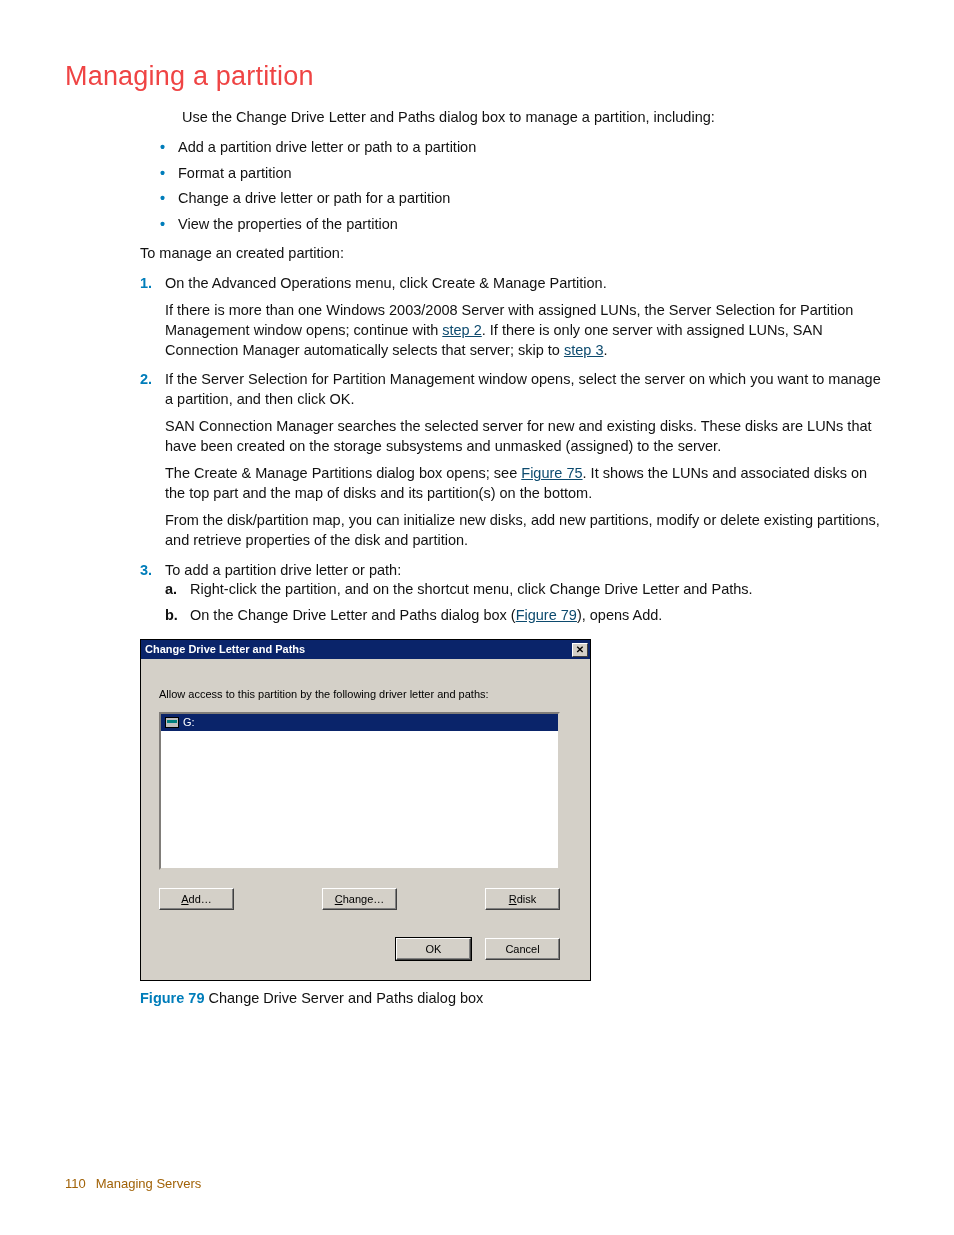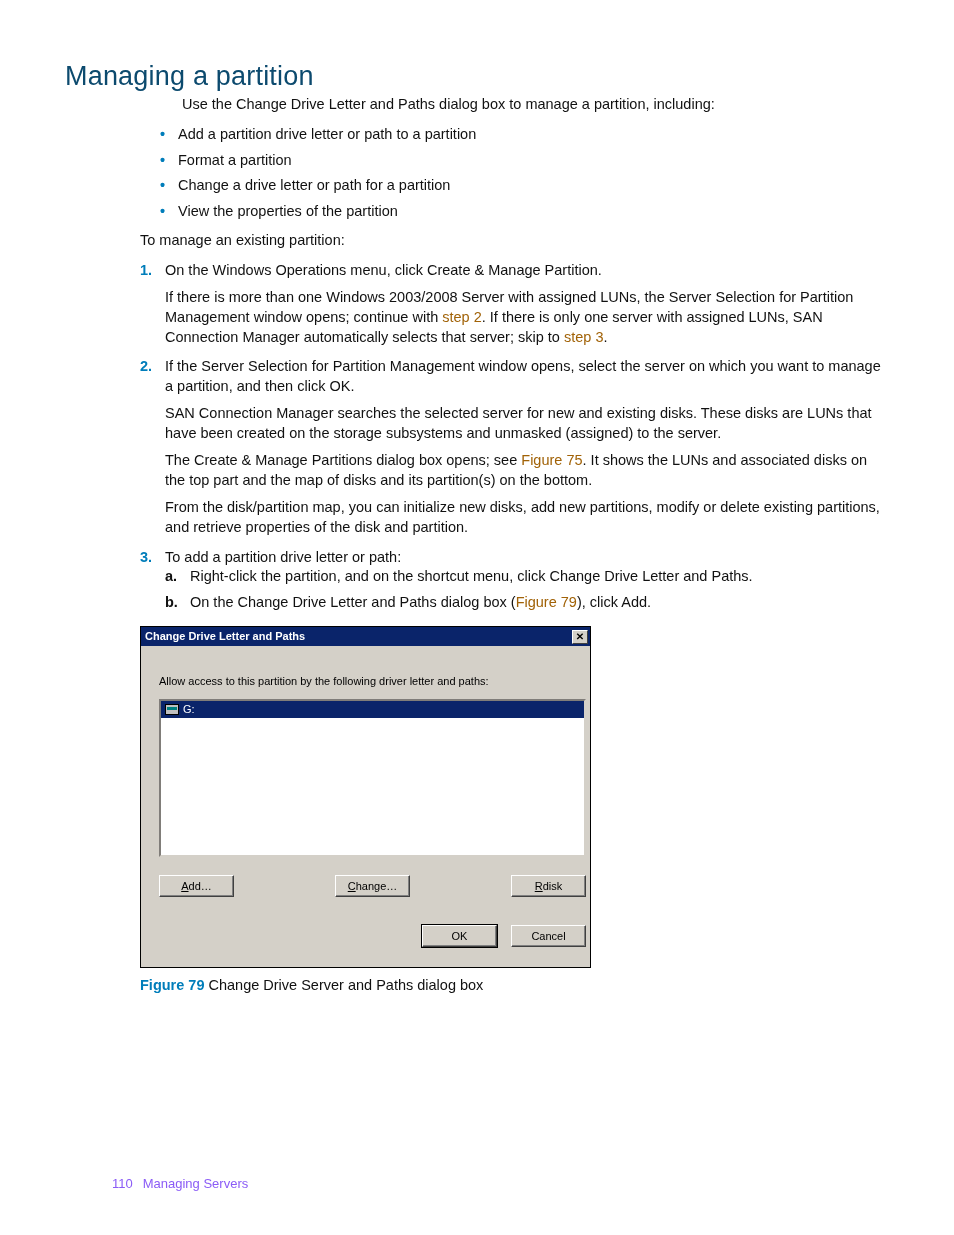"Managing a partition" h1.page-title { color: #0c4a6e -> #ef4444; margin-bottom: 1px -> 14px }
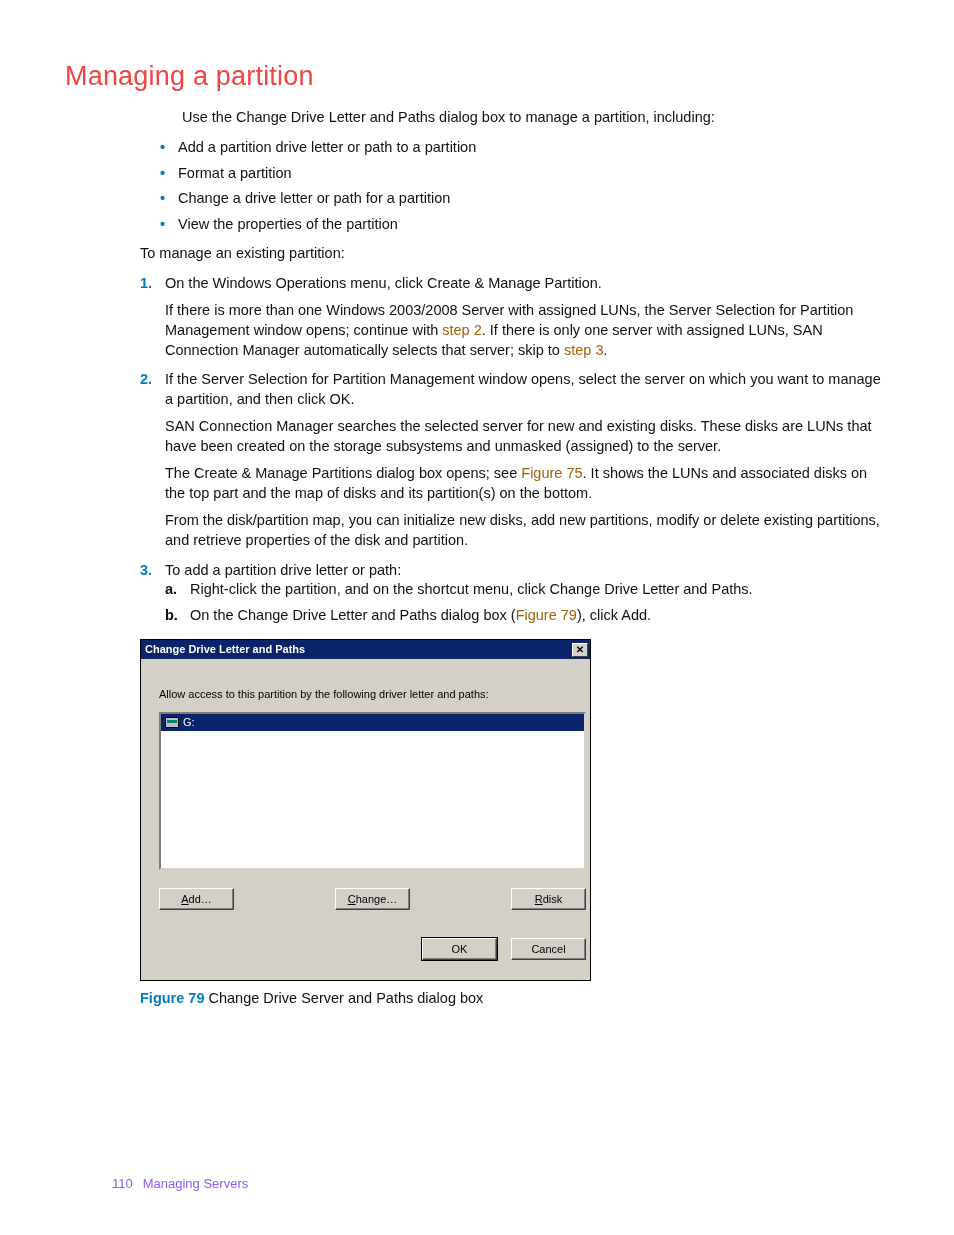"To manage an existing partition:" p.intro2 { text: existing -> created }
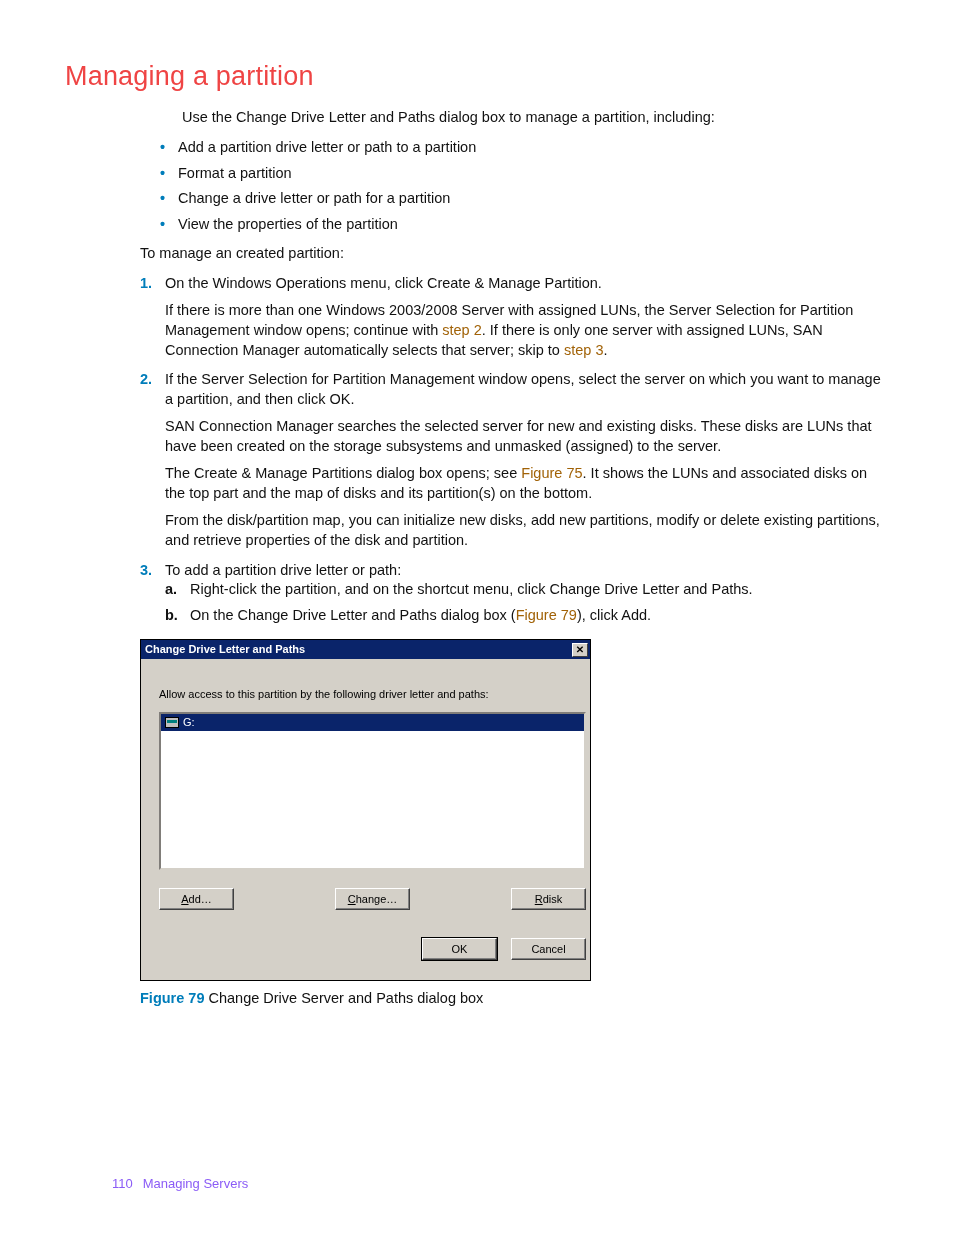"On the Windows Operations menu," span { text: Windows -> Advanced }
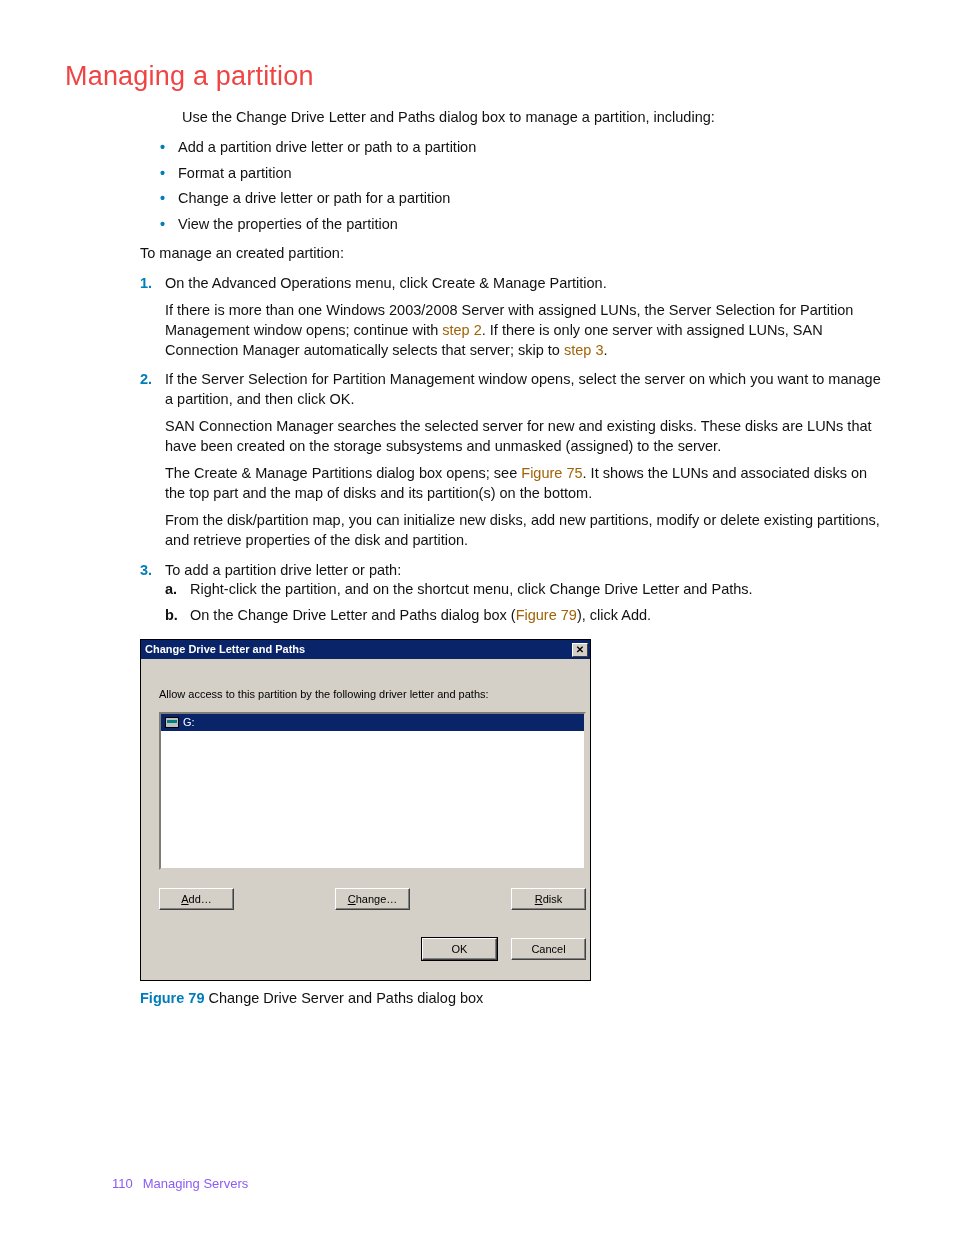"step 2" .link { color: #a16207 -> #0c4a6e; text-decoration: none -> underline }
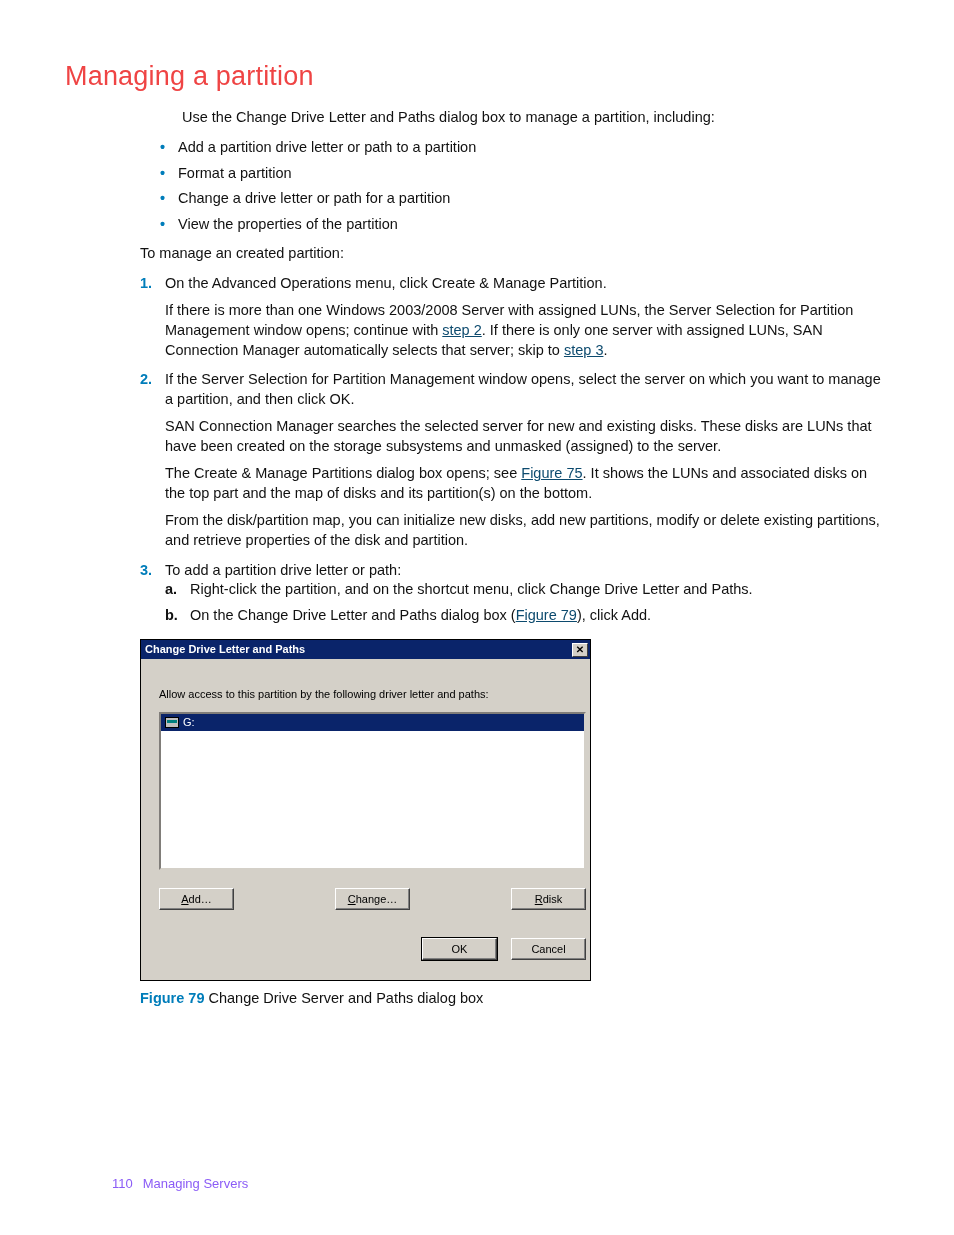"), click" span { text: click -> opens }
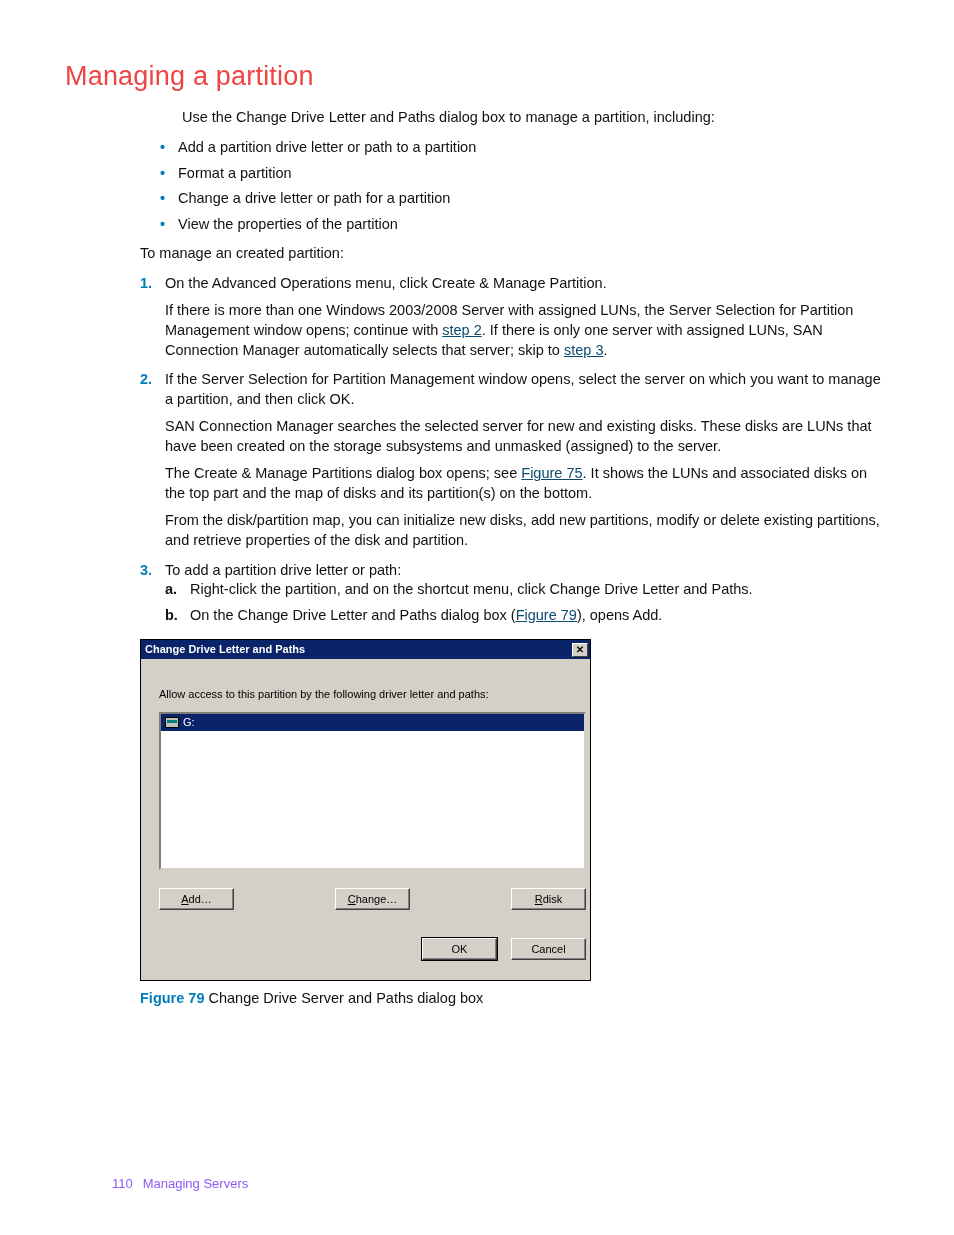"Allow access to this partition" .dialog .body { padding: 14px 4px 16px 18px -> 14px 30px 16px 18px }
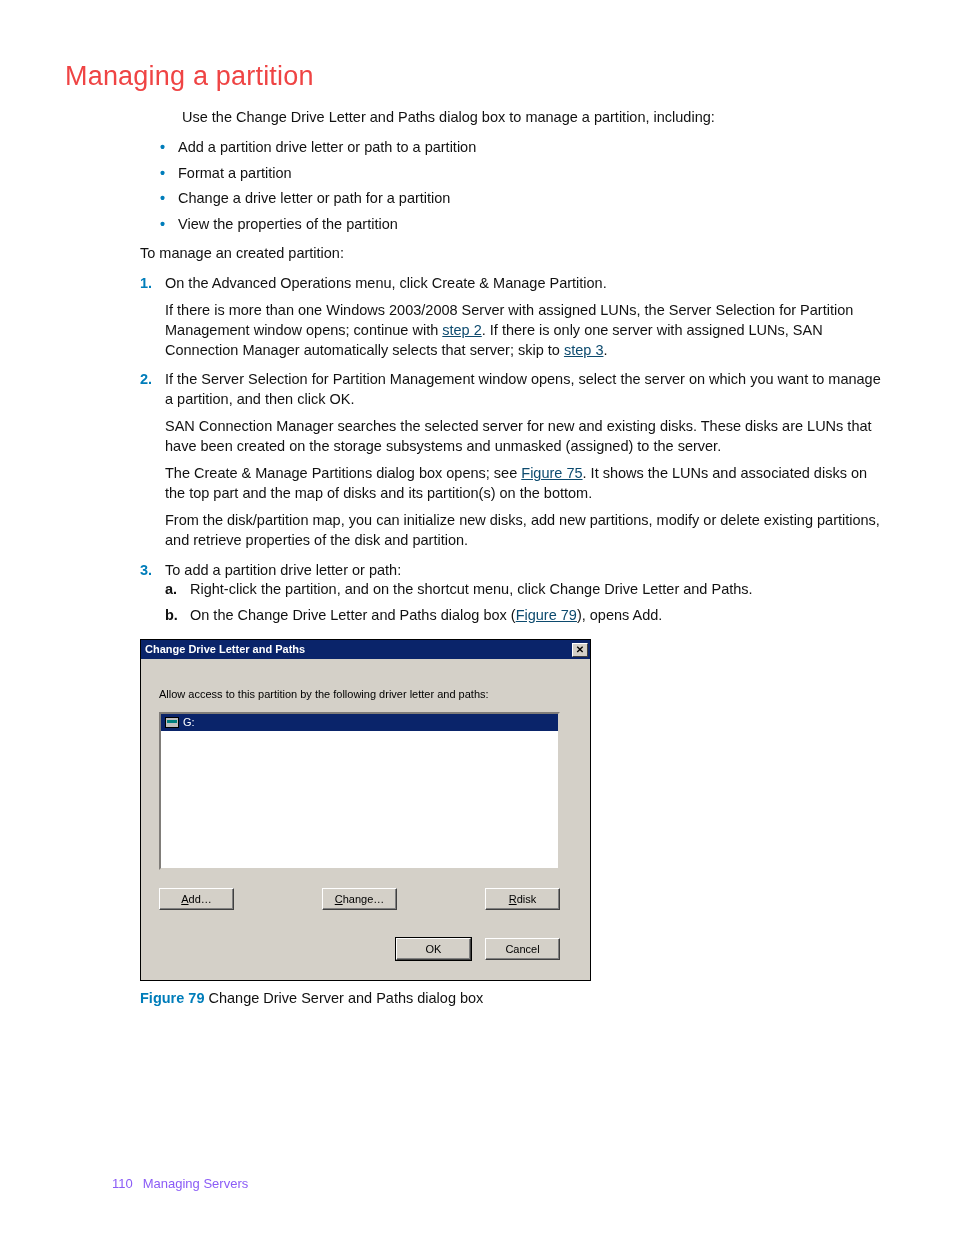"110 Managing Servers" .footer { color: #8b5cf6 -> #a16207; margin-left: 47px -> none }
